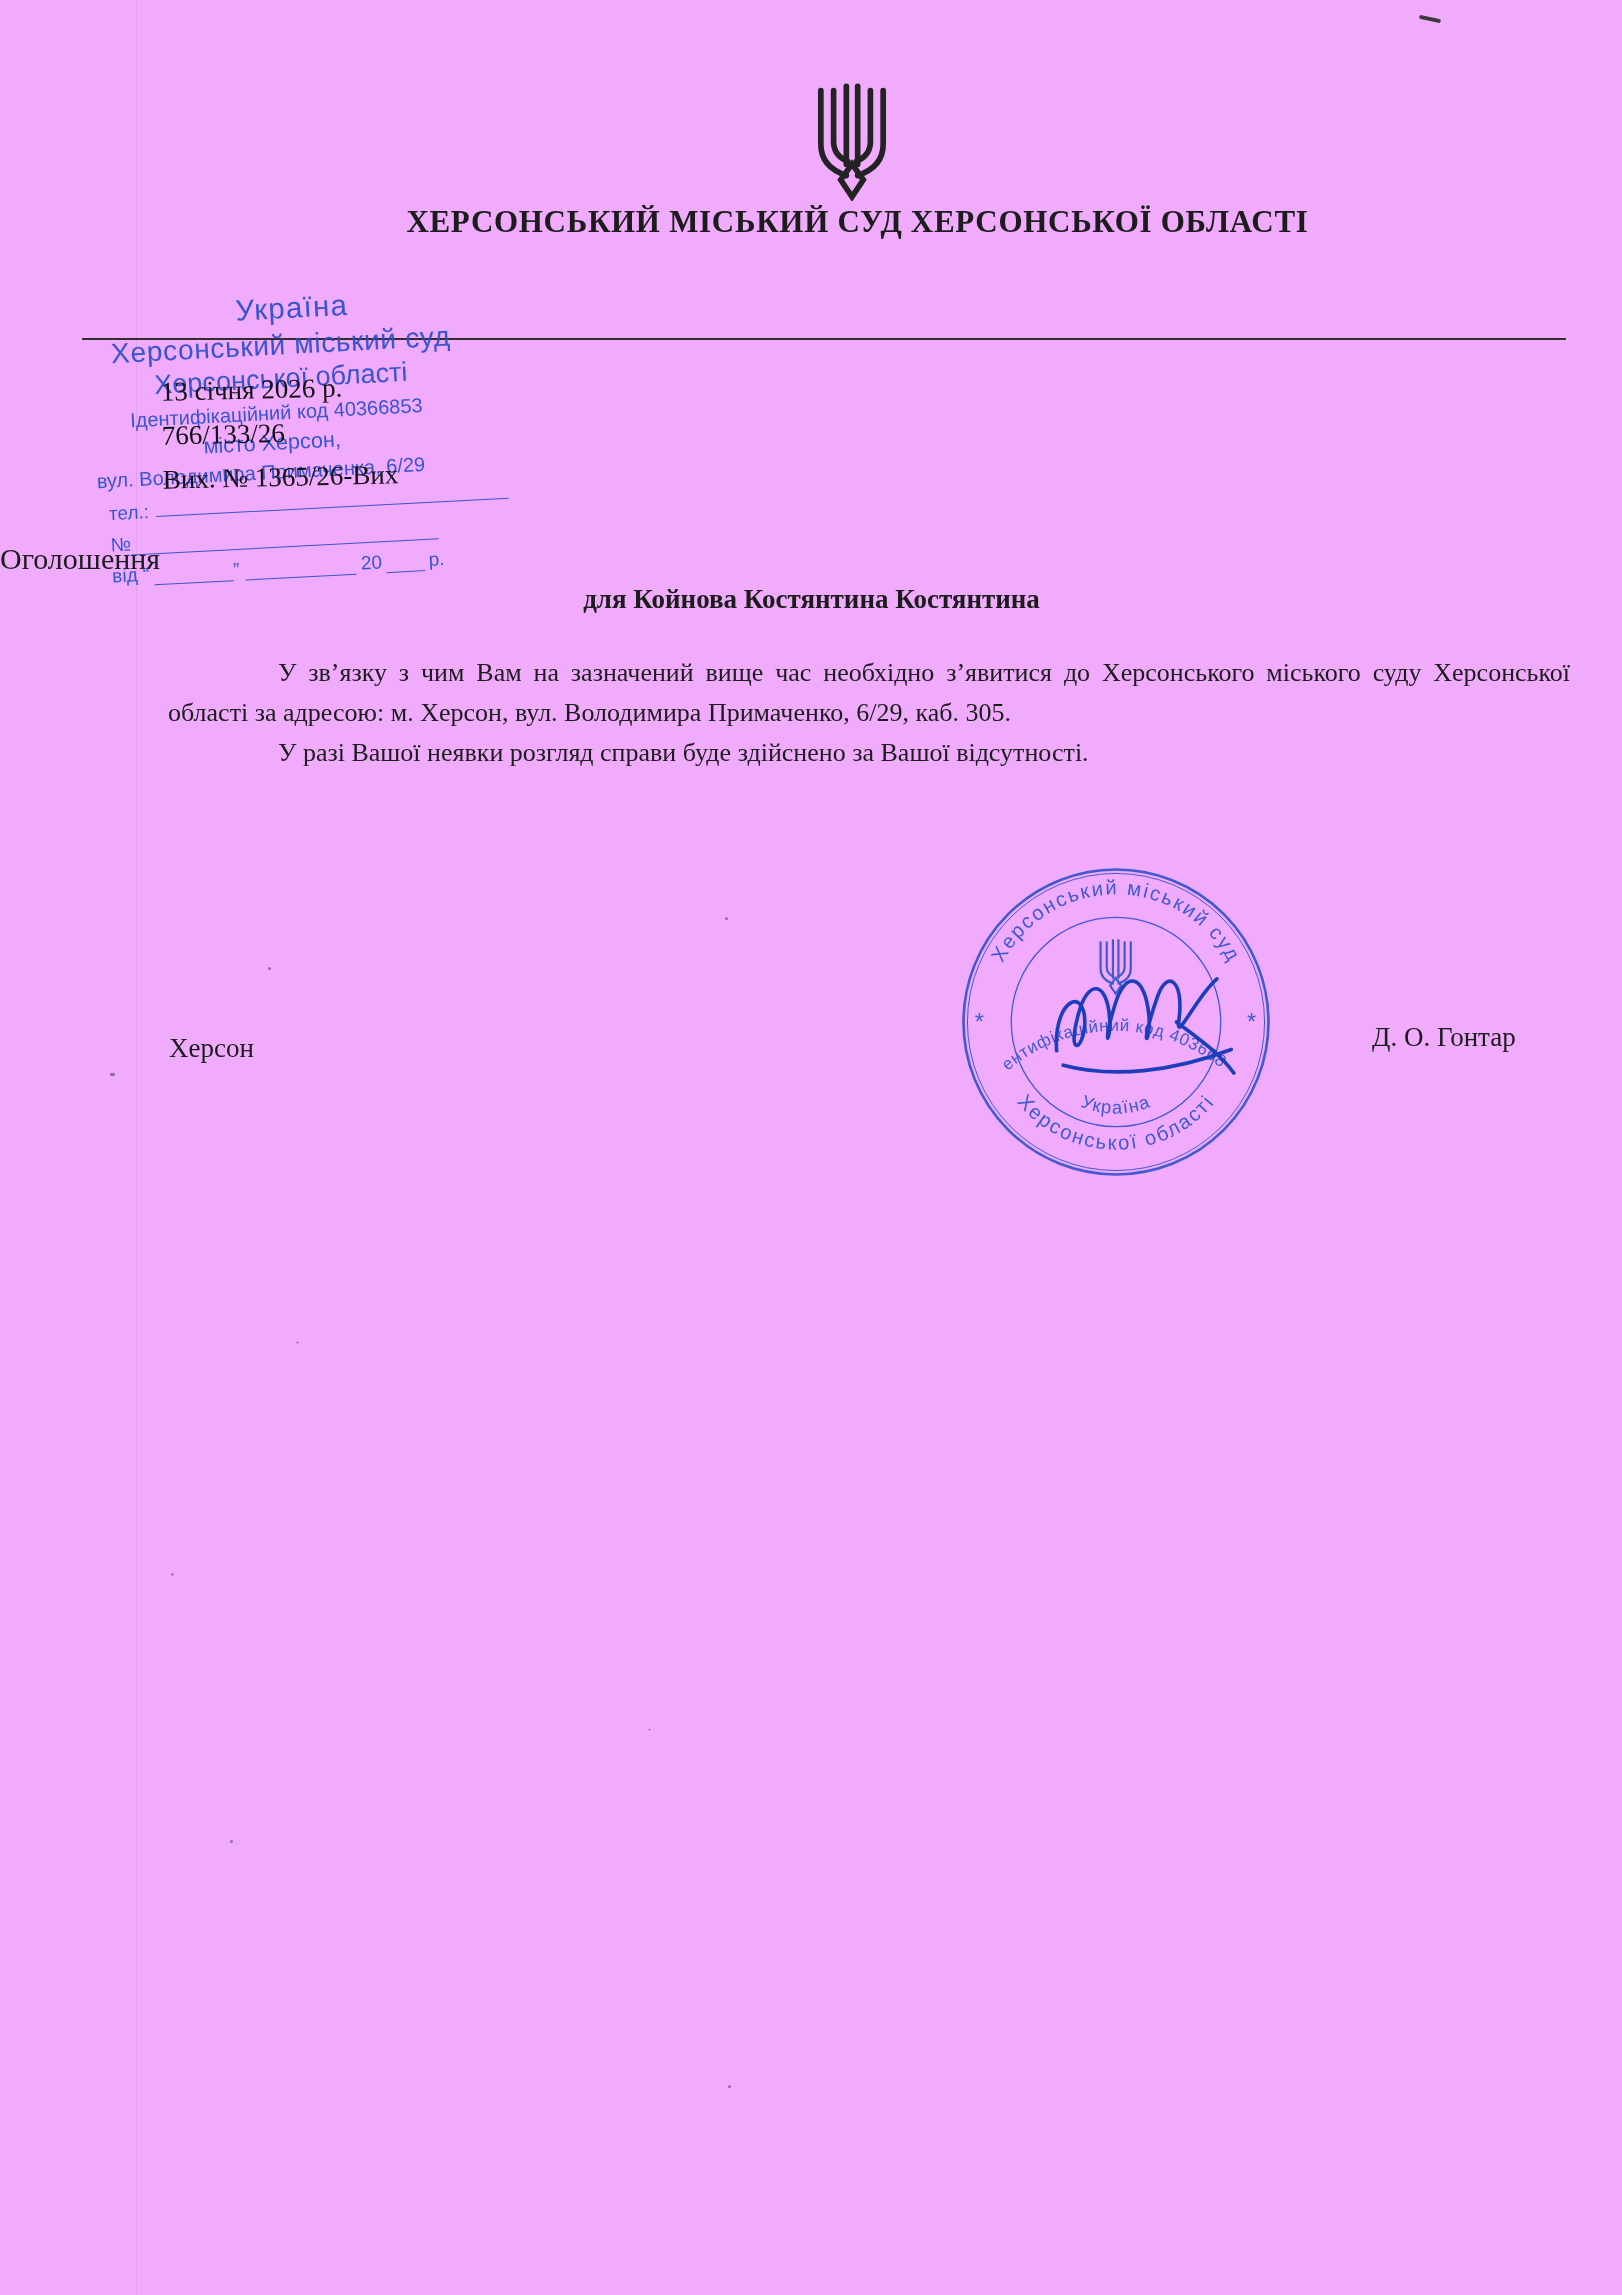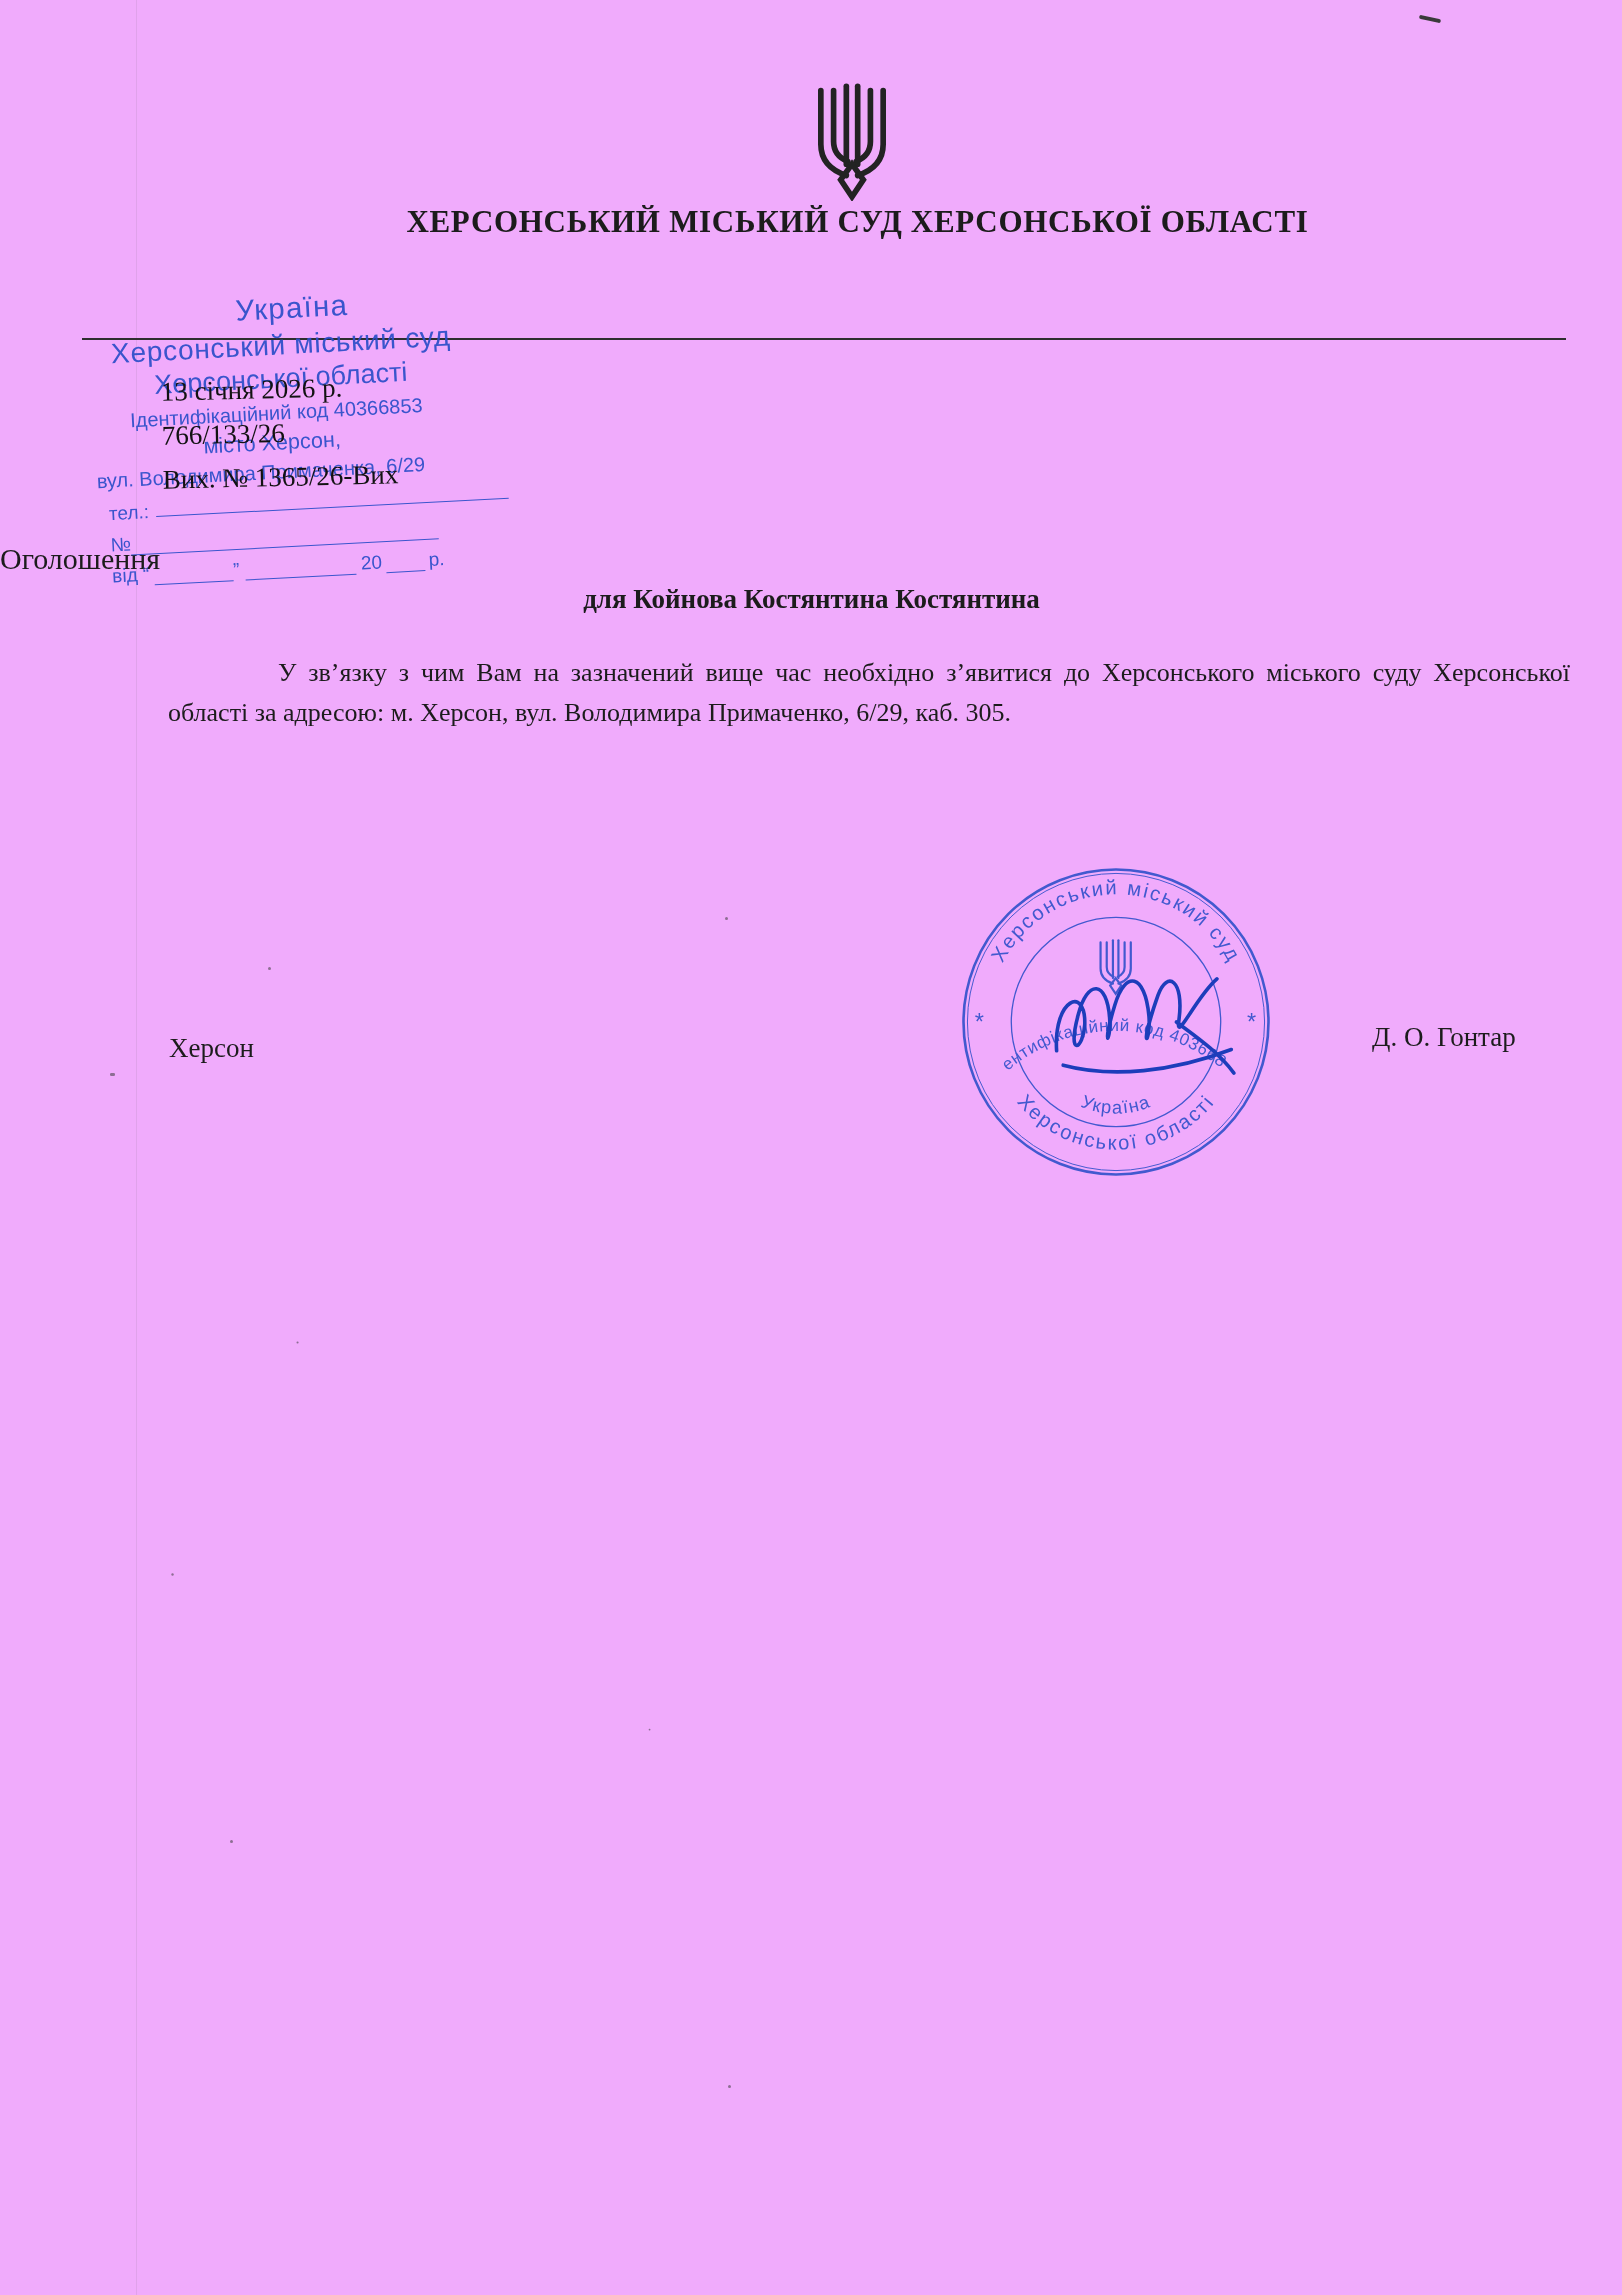"У разі Вашої неявки розгляд" p { html: none -> <p>У разі Вашої неявки розгляд справи буде здійснено за Вашої відсутності.</p> }
